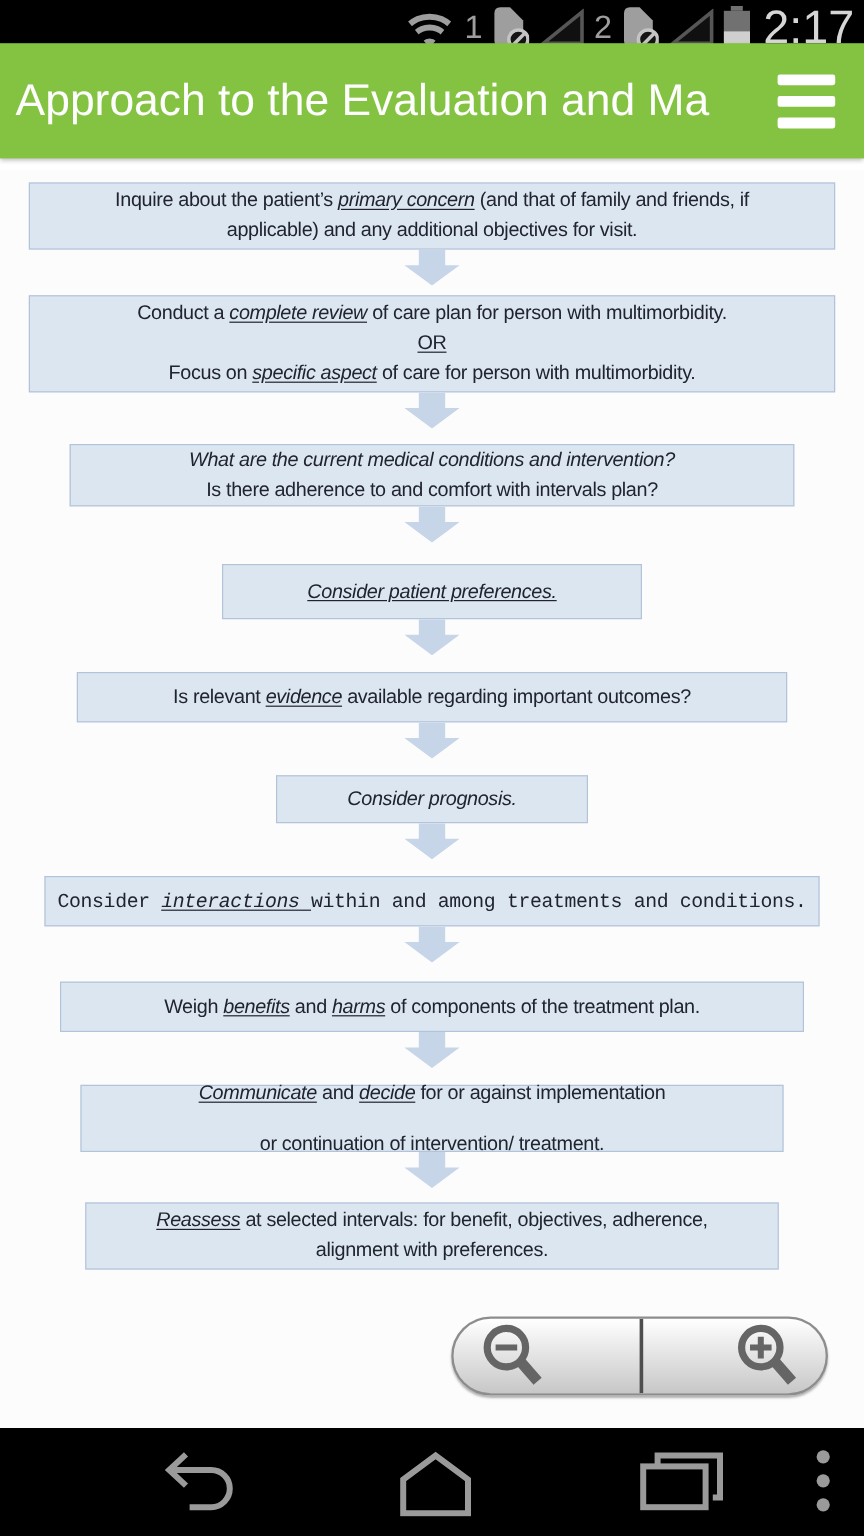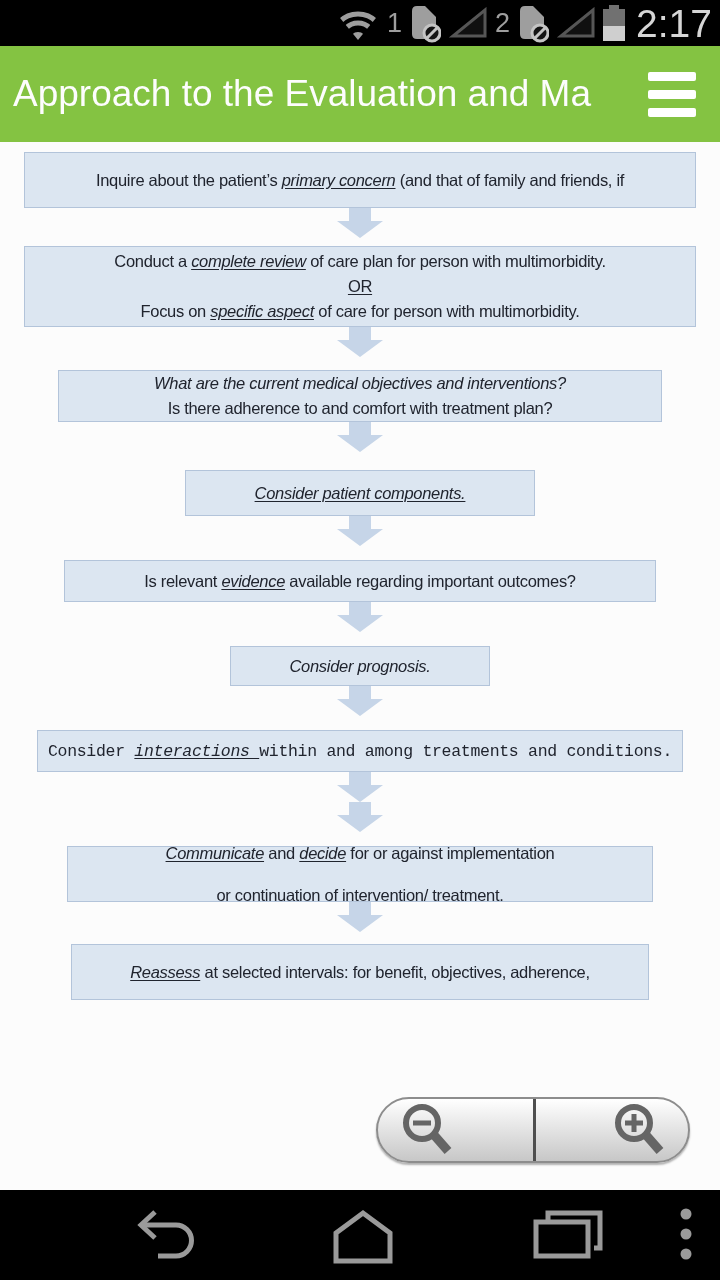"Approach to the Evaluation and" .appbar { top: 46px -> 36px }
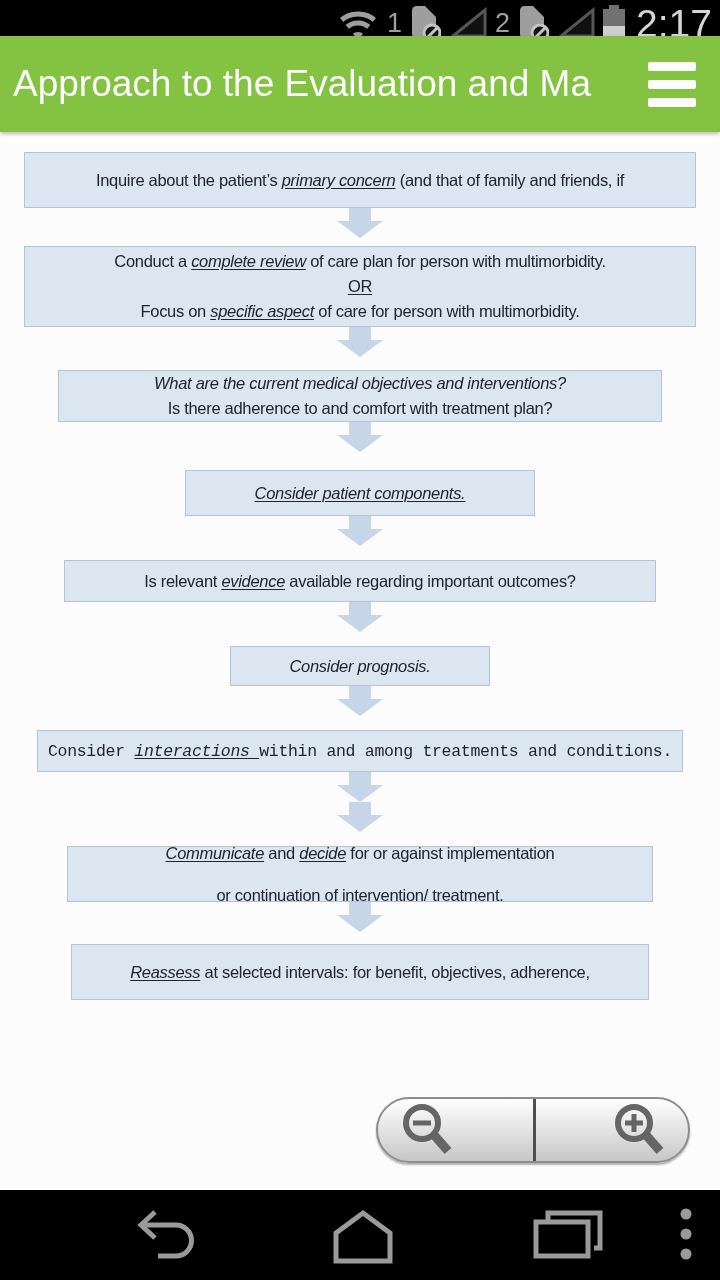"applicable) and any additional" div.ln { html: none -> <div><span>applicable) and any additional objectives for visit.</span></div> }
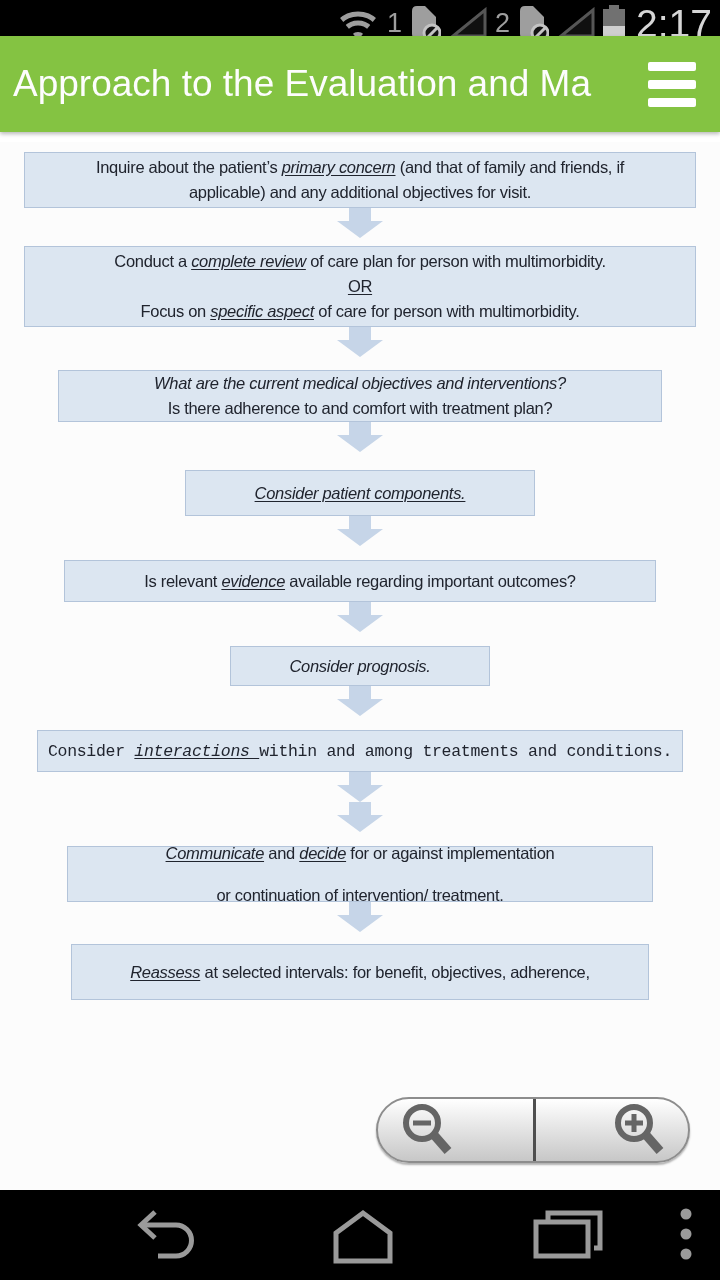"What are the current medical" span.it { text: objectives and interventions -> conditions and intervention }
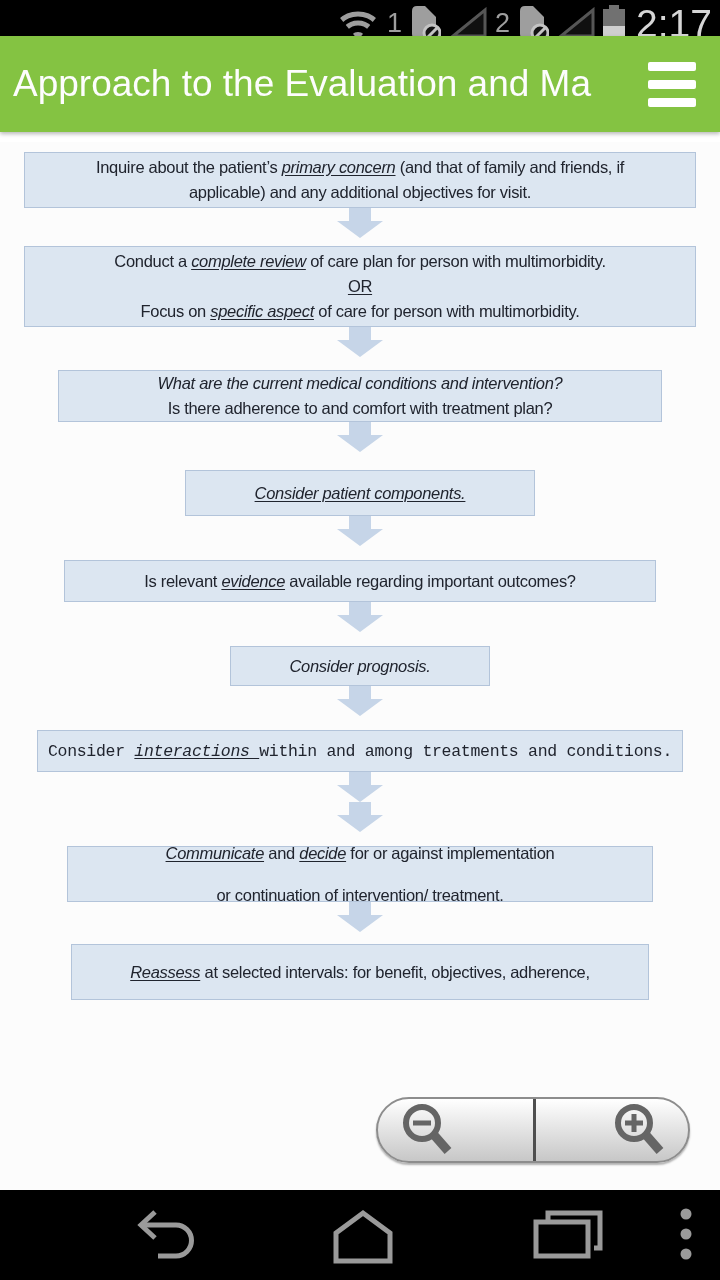"Is there adherence to and" span { text: treatment -> intervals }
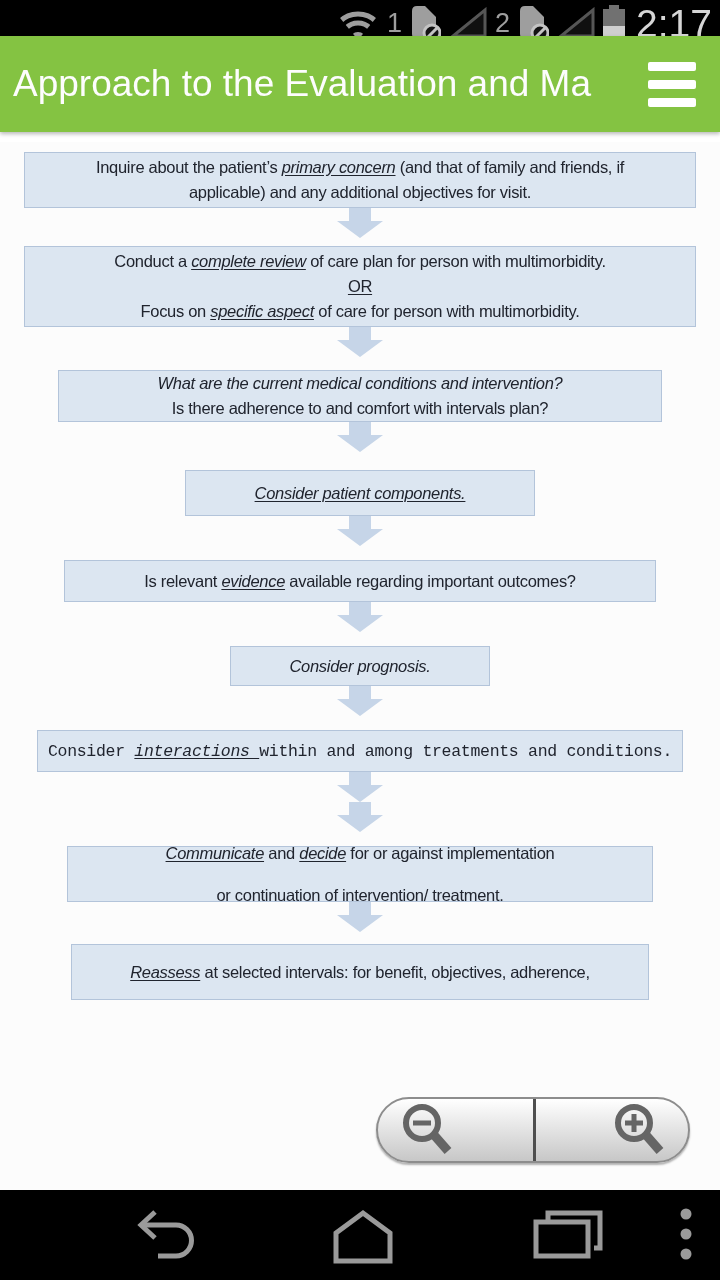"Consider patient components." span.it { text: components -> preferences }
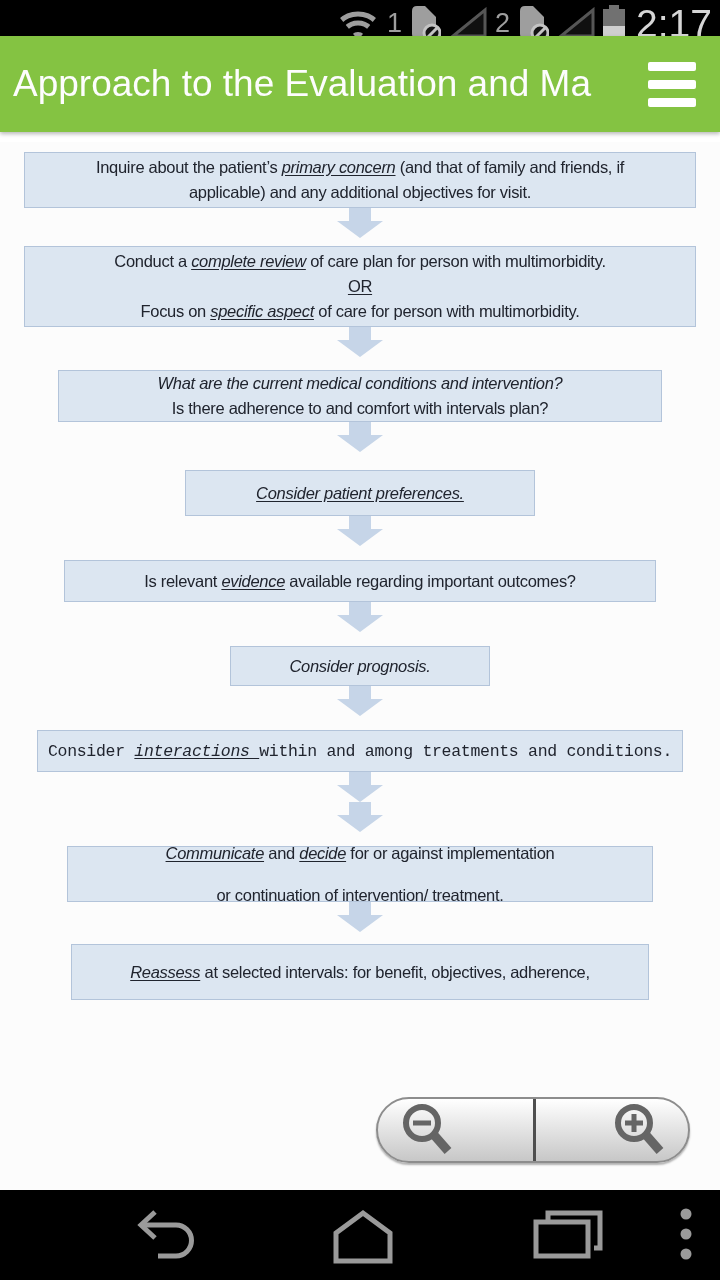"Weigh benefits and harms of" div.fbox { html: none -> <div> <div><span>Weigh </span><span>benefits</span><span> and </span><span>harms</span><span> of components of the treatment plan.</span></div> </div> }
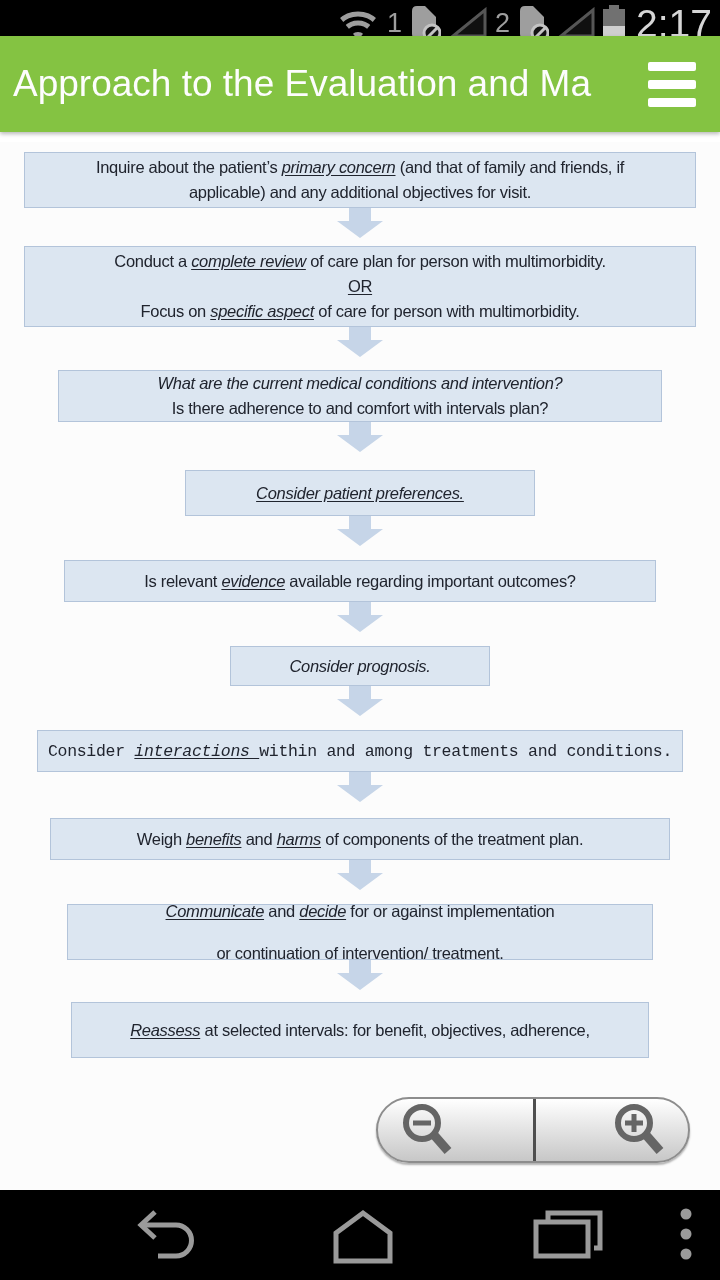"alignment with preferences." div.ln { html: none -> <div><span>alignment with preferences.</span></div> }
